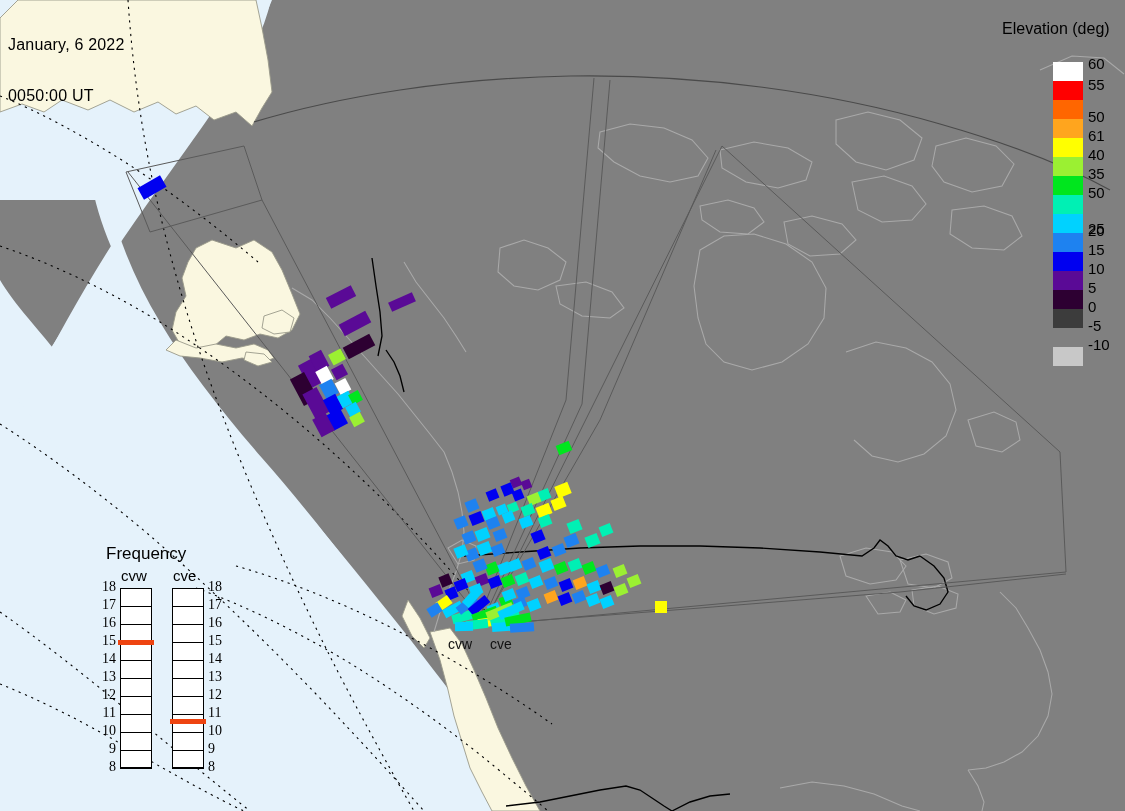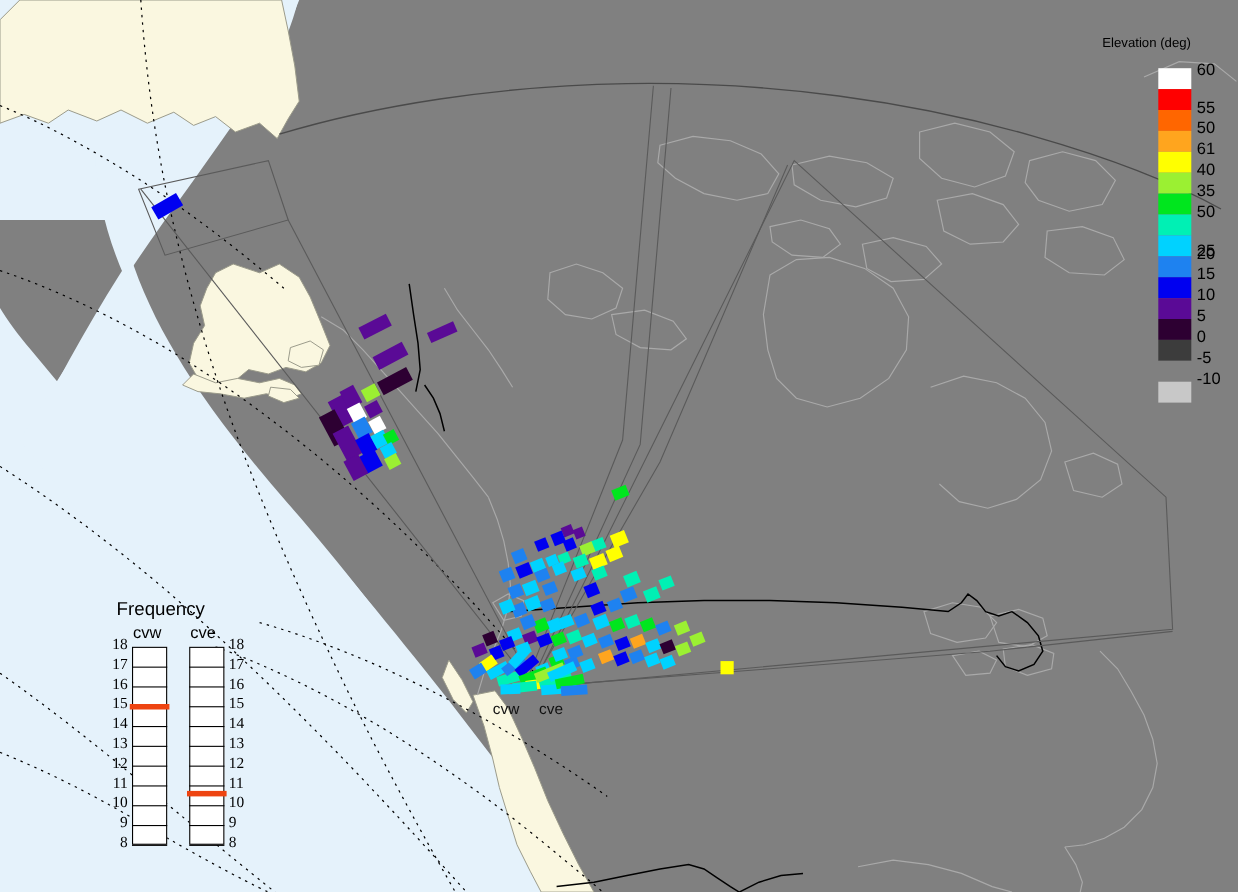"Elevation (deg)" .cbtitle { font-size: 12px -> 16px; top: 32px -> 20px }
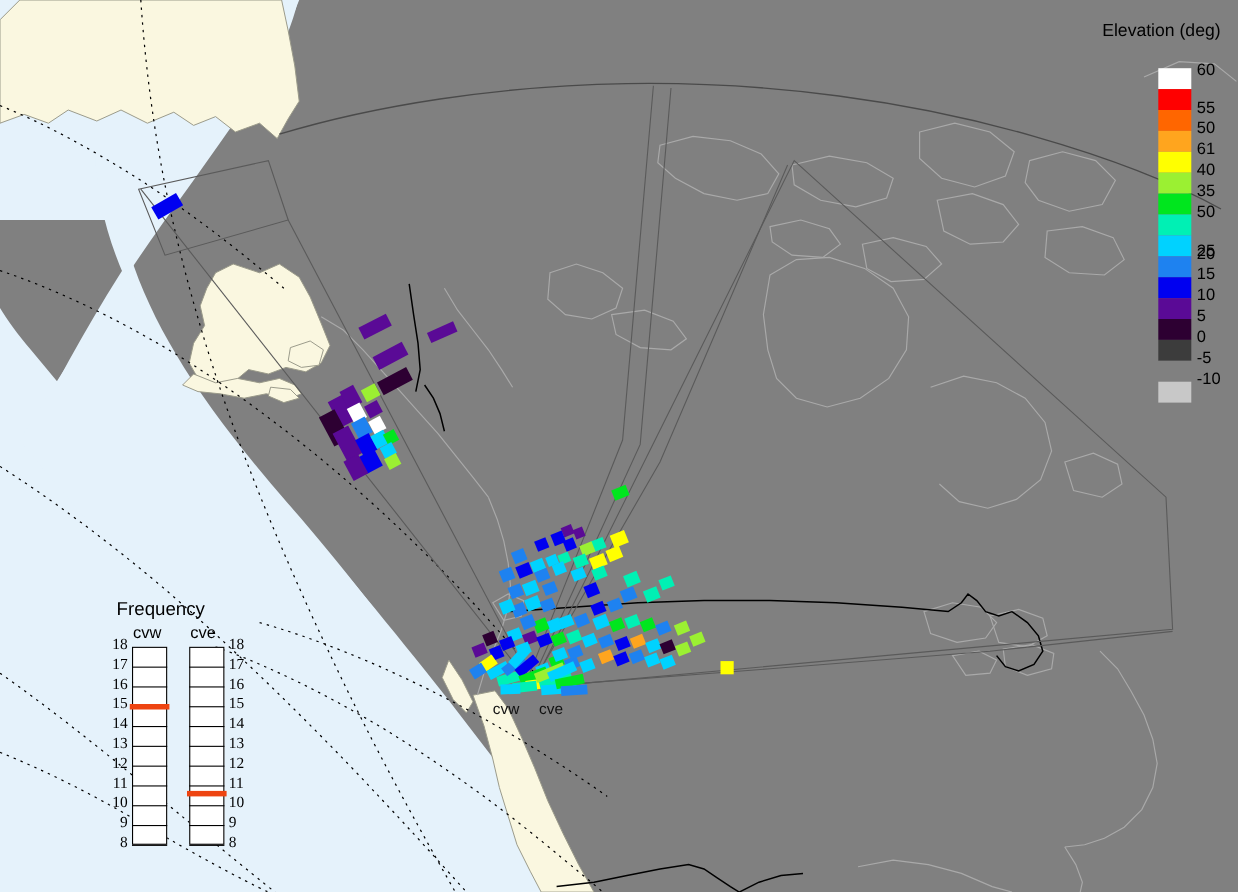"January, 6 2022" div.ttl { html: none -> <div> <div>January, 6 2022</div> <div>0050:00 UT</div> </div> }
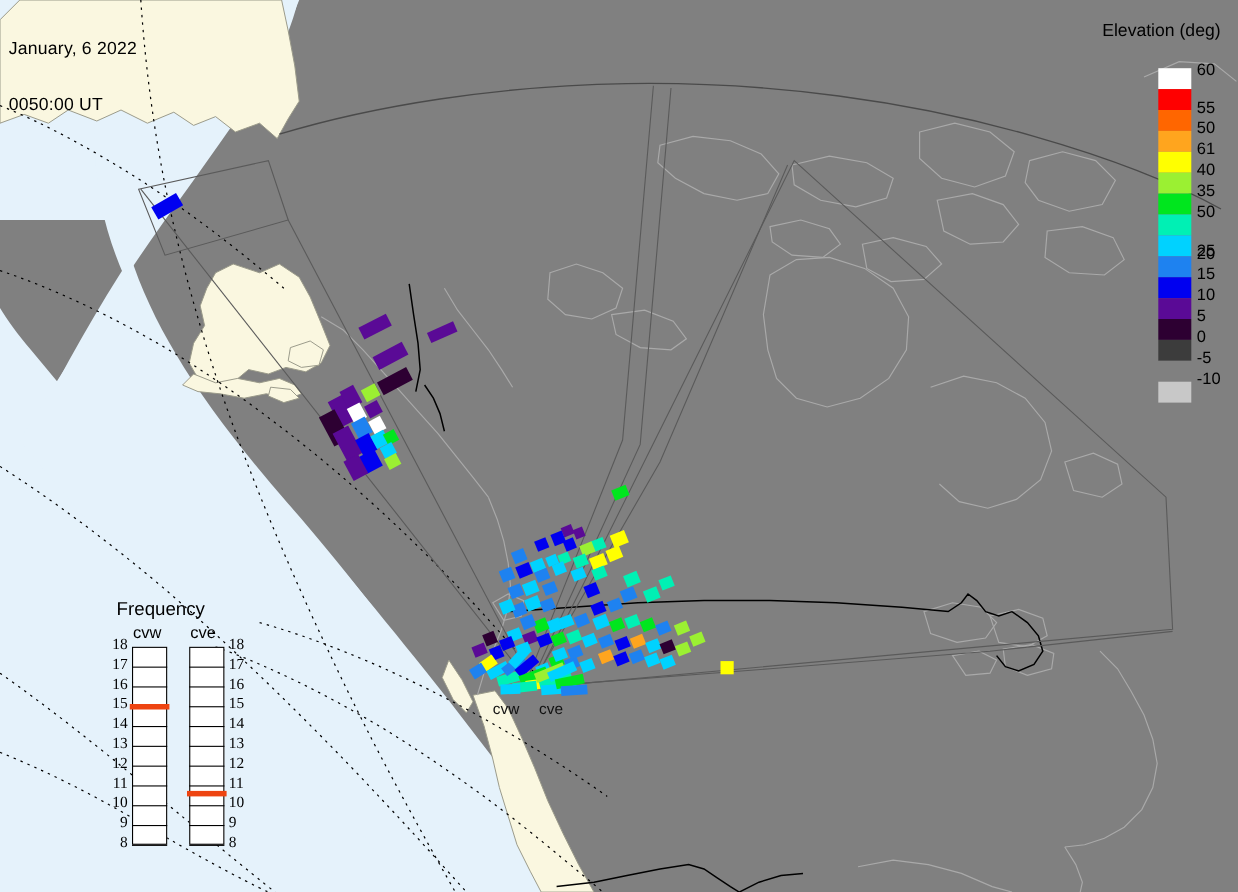"55" div.cblab { top: 90px -> 76px }
